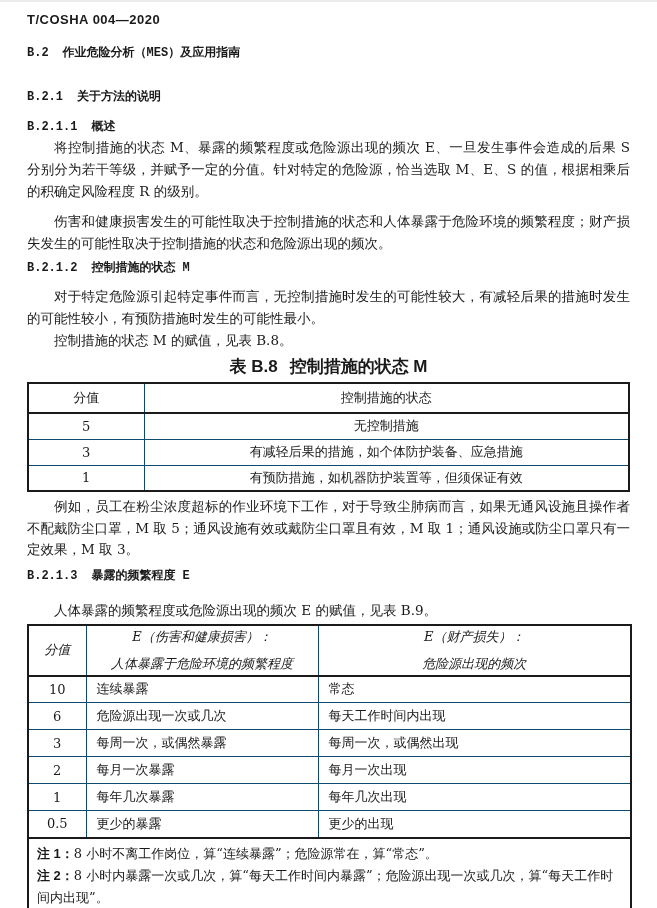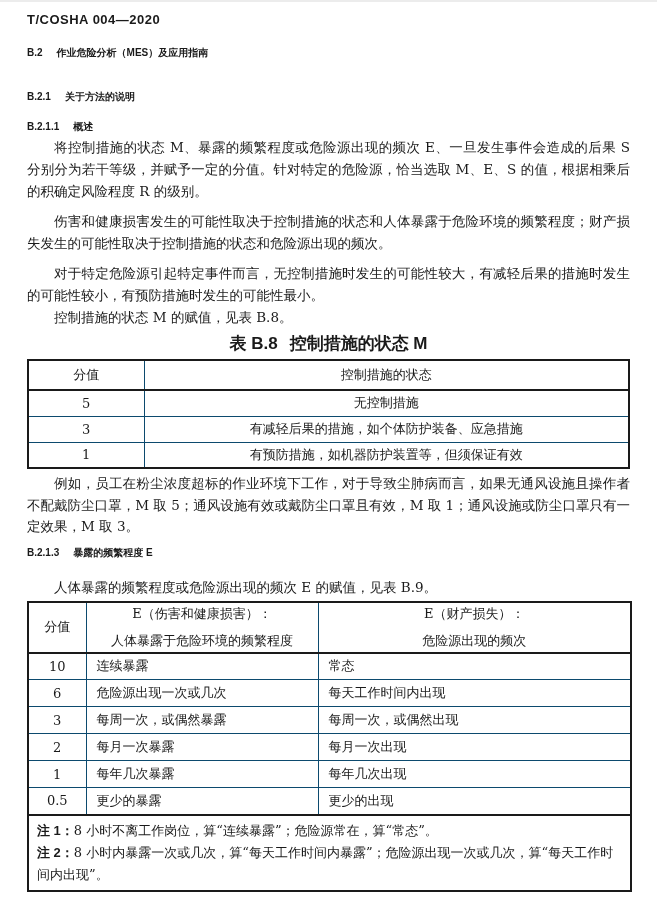"B.2 作业危险分析（MES）及应用指南" .hd { font-family: Liberation Sans, sans-serif -> Liberation Mono, monospace; font-size: 10px -> 12px }
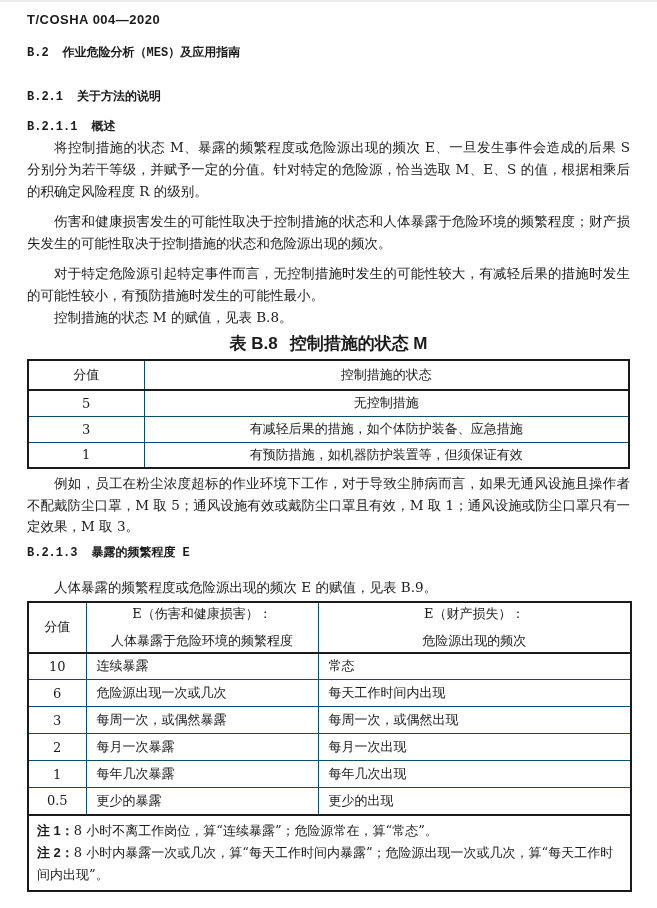"B.2.1.2 控制措施的状态 M" h4.hd { html: none -> <h4><span>B.2.1.2</span><span>控制措施的状态 M</span></h4> }
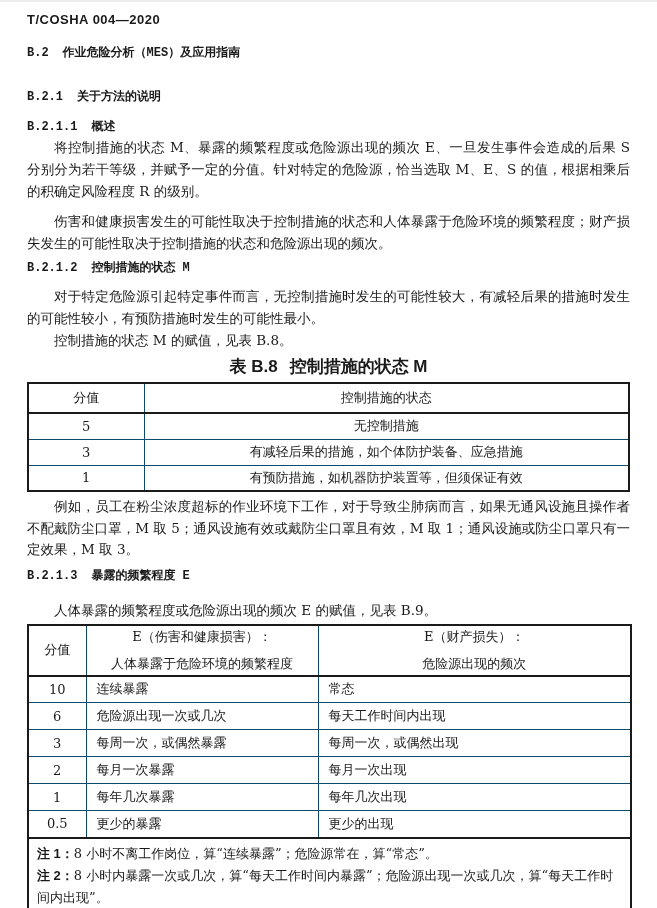"E（伤害和健康损害）：" .b9 tr.head th { font-style: none -> italic }
